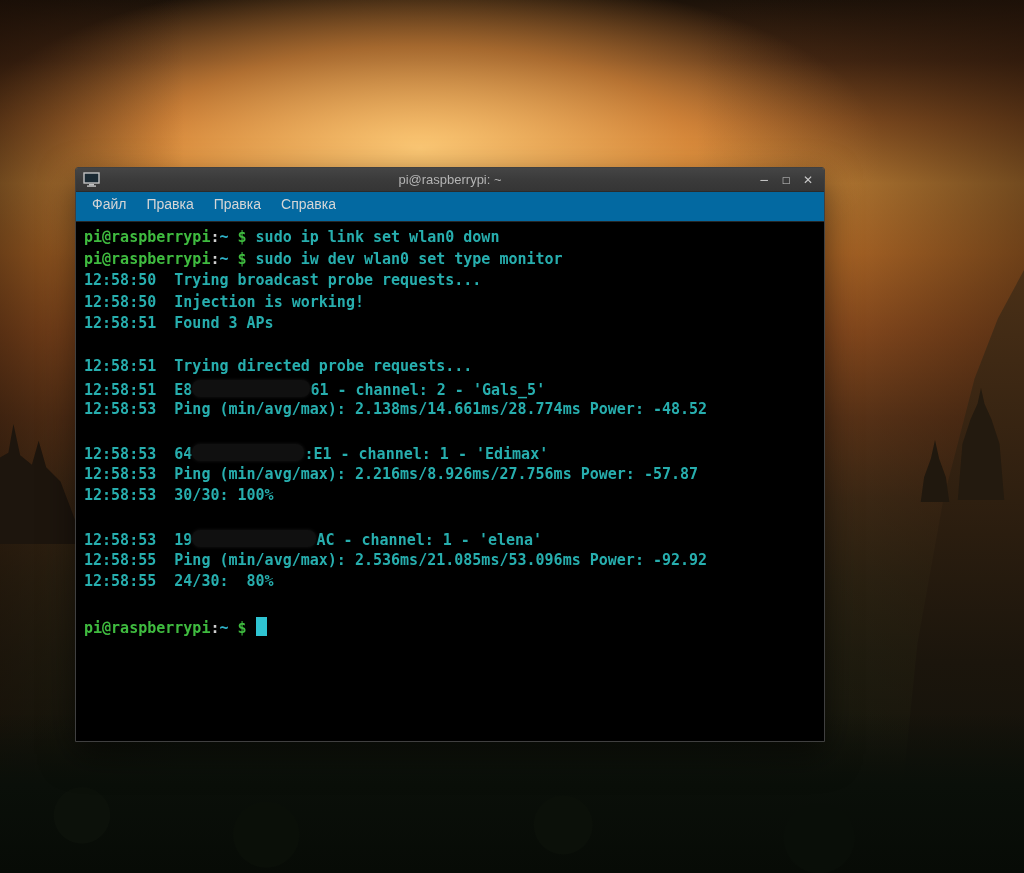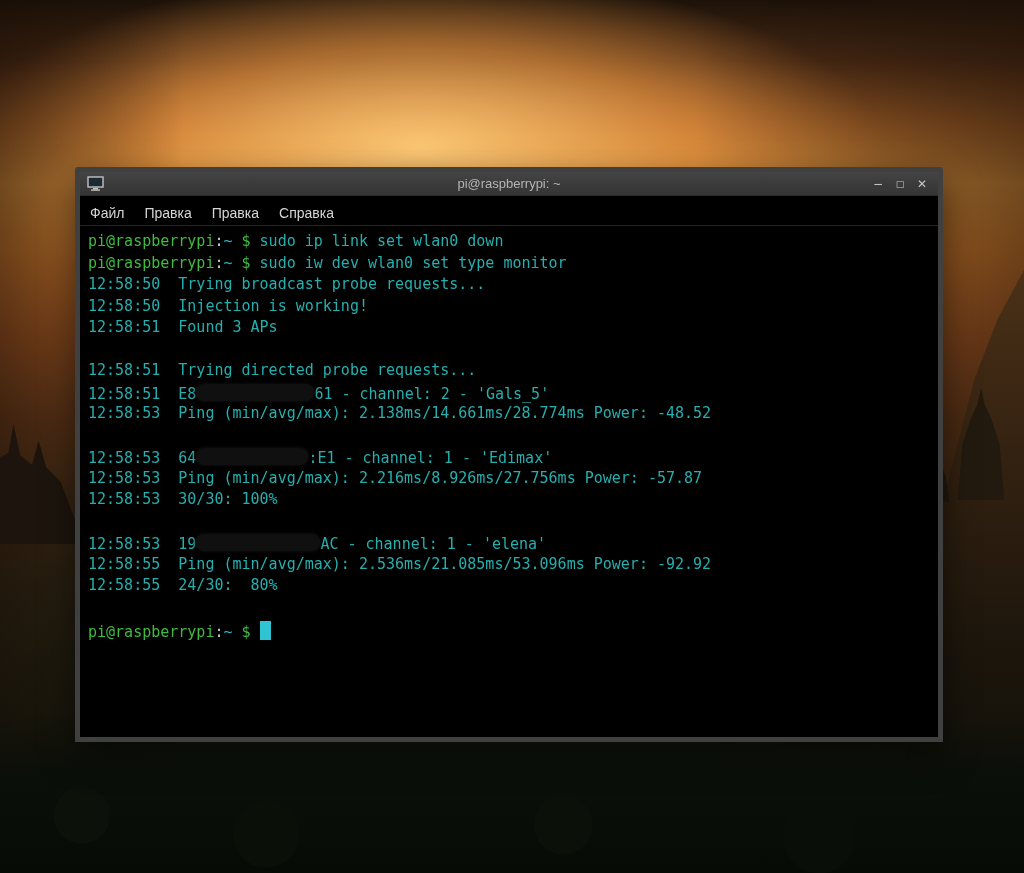"pi@raspberrypi: ~" .window { border: 5px solid #404040 -> 1px solid #404040; width: 868px -> 750px }
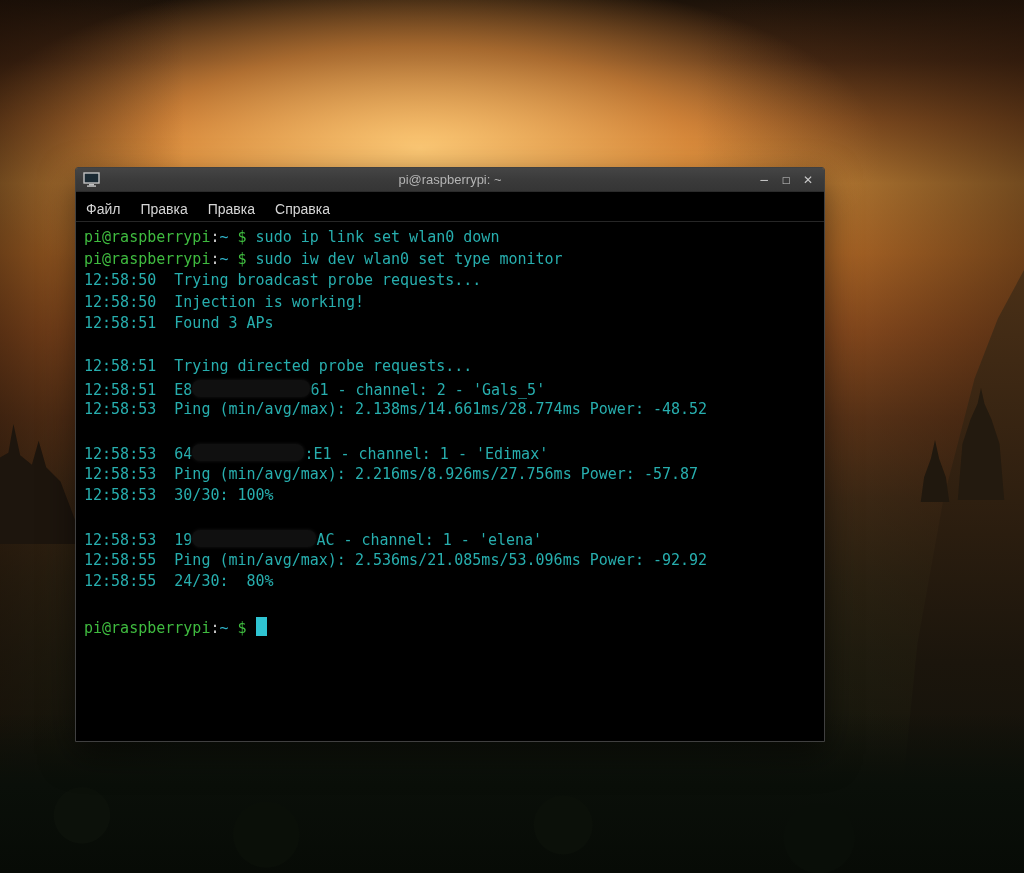"Файл" .menubar { align-items: flex-end -> flex-start; background: #000000 -> #0369a1; padding-left: none -> 6px }
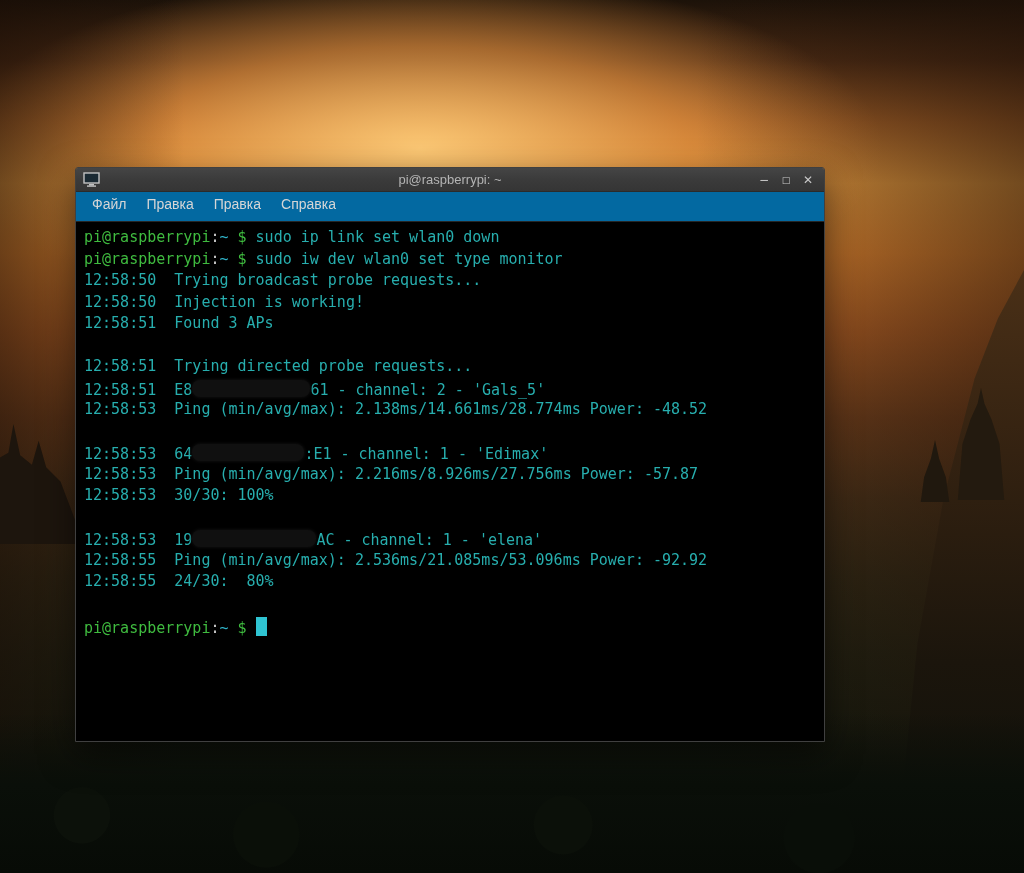"pi@raspberrypi:~ $ sudo ip link" .term-line { font-weight: normal -> bold }
